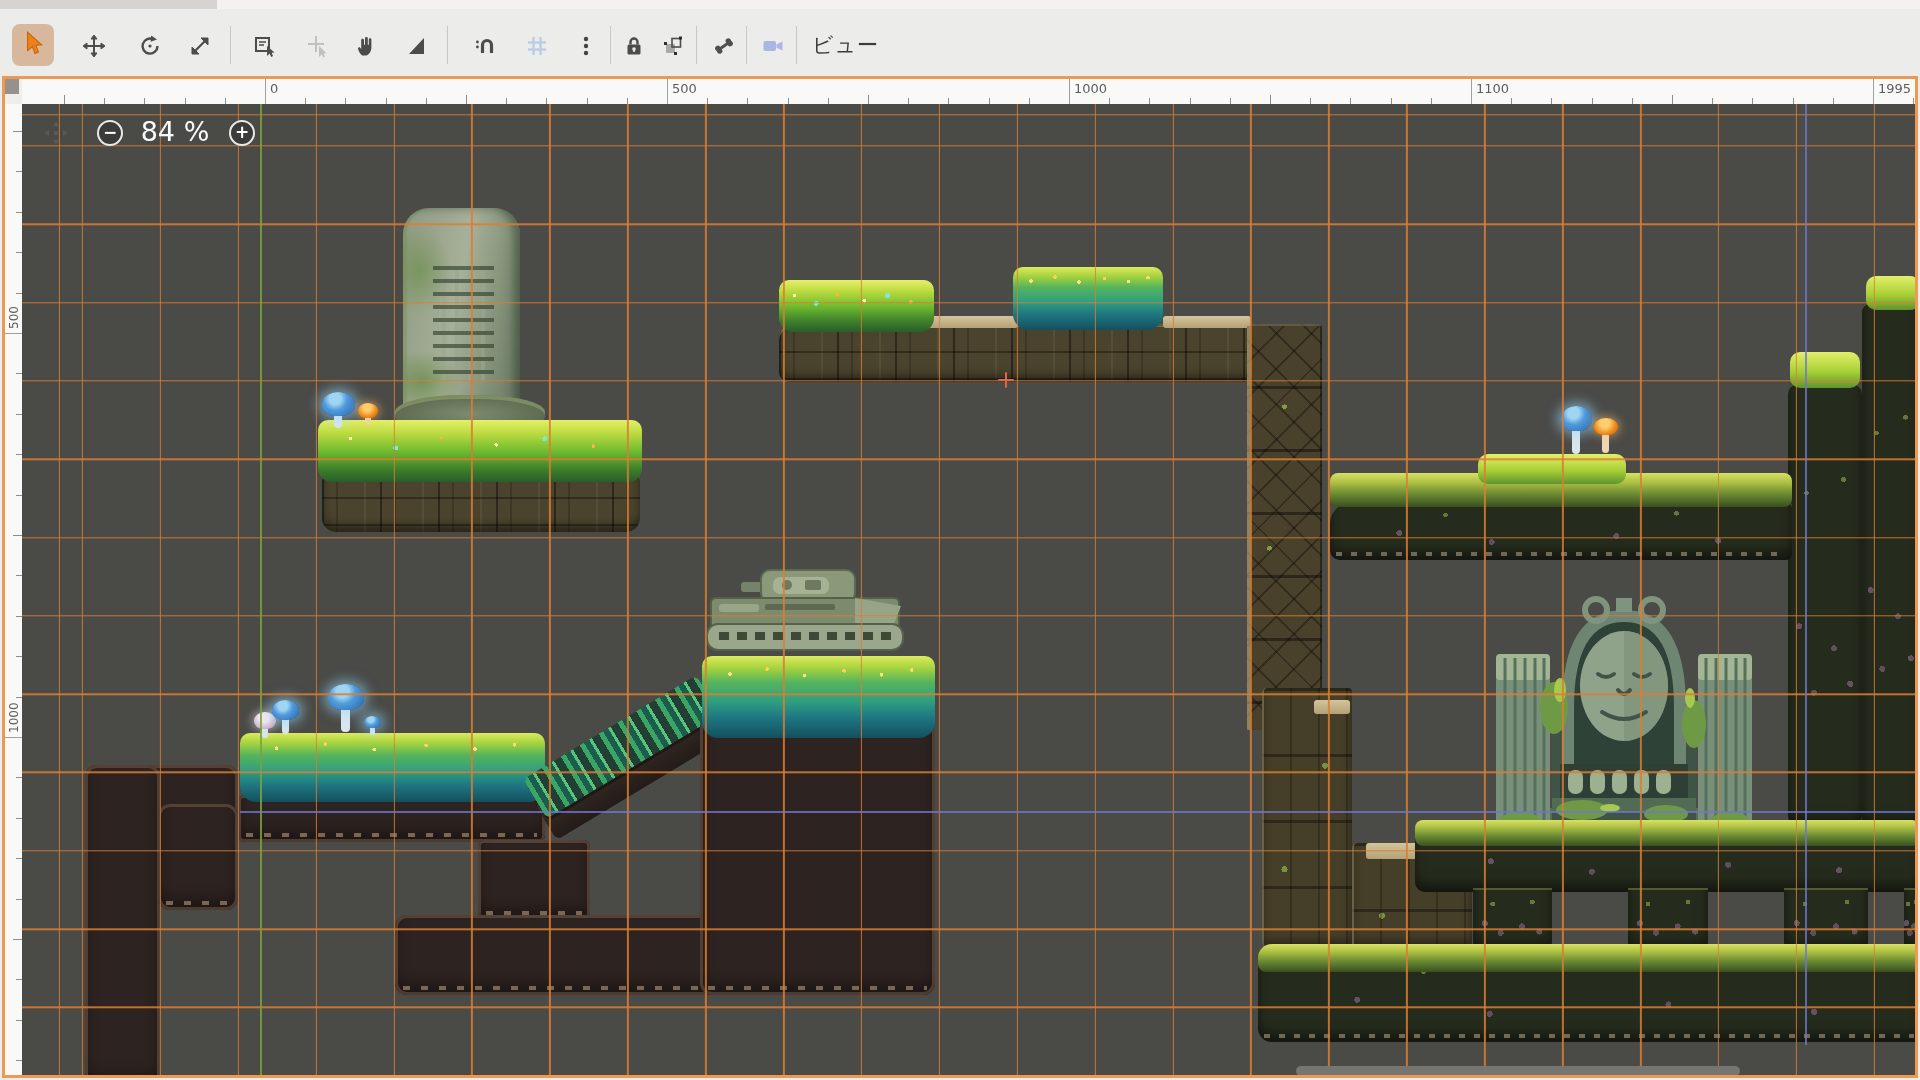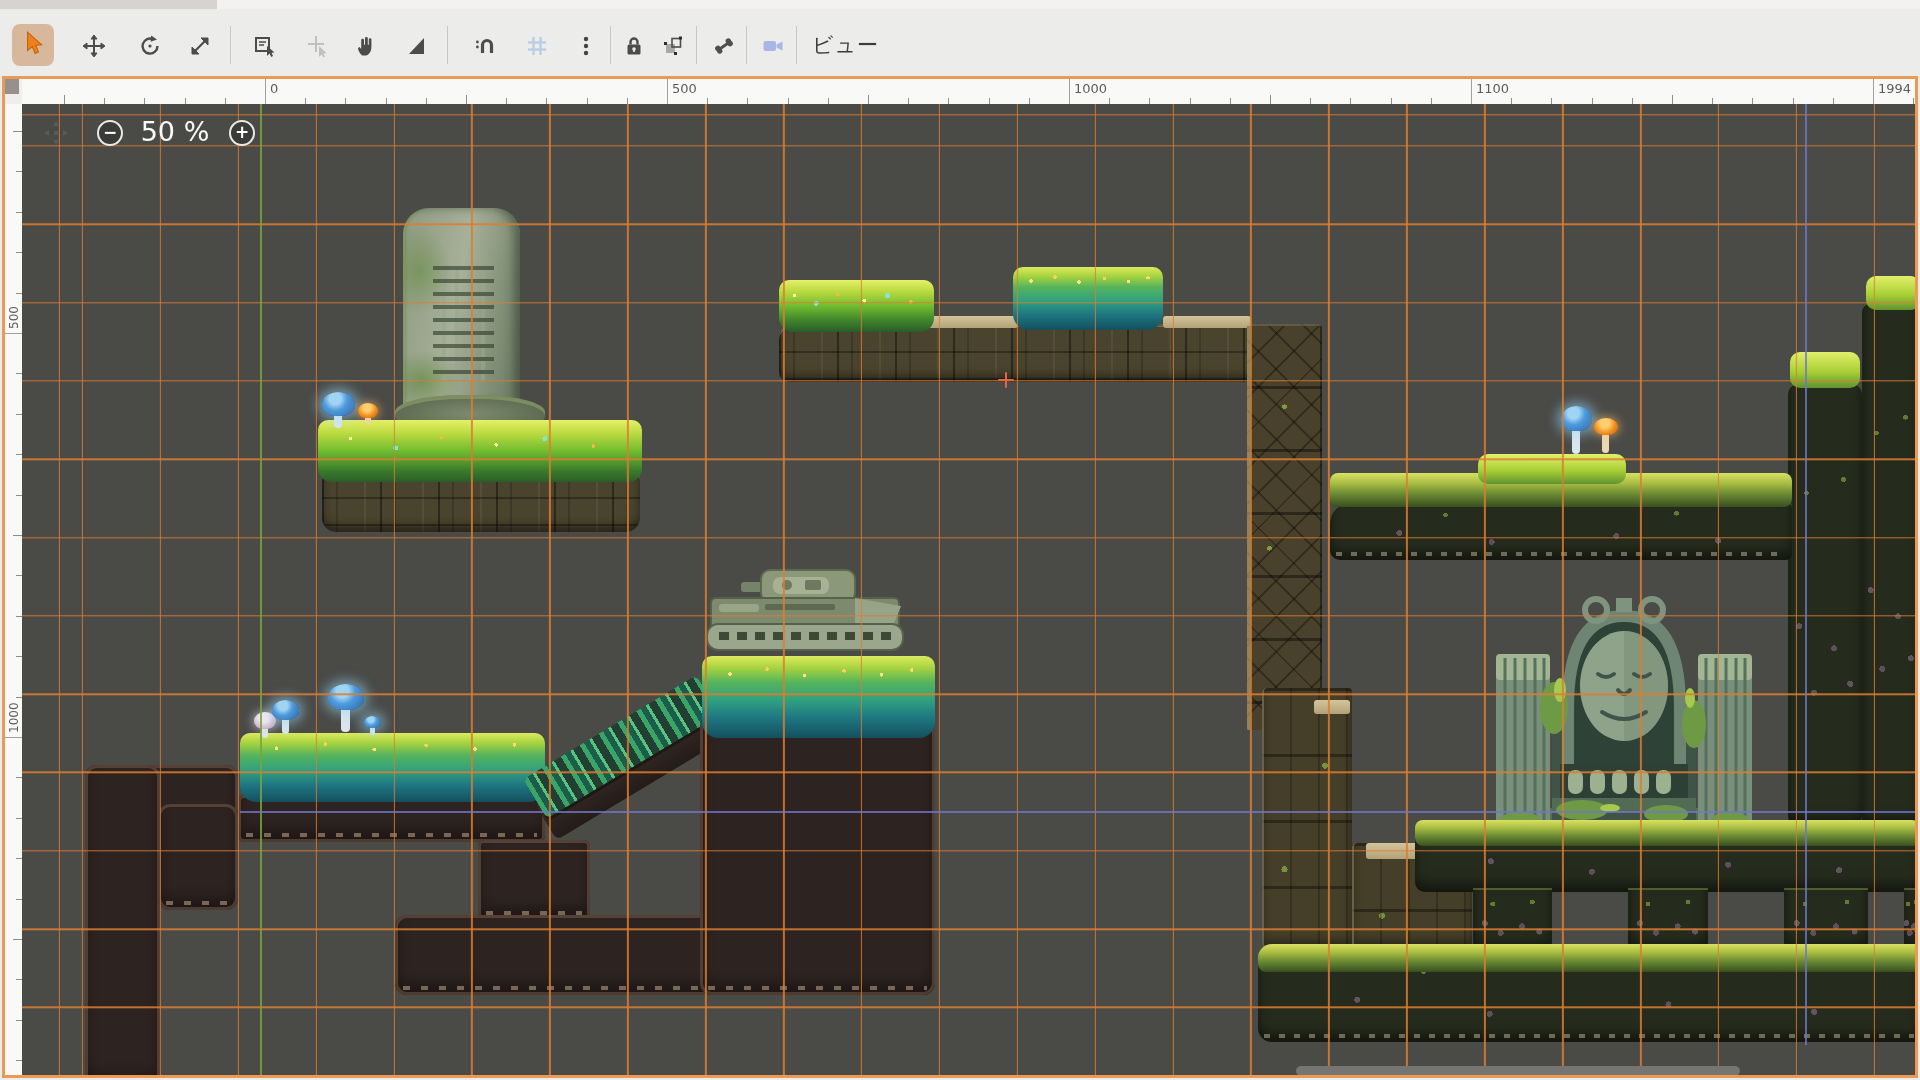"1994" span.rlabel { text: 1994 -> 1995 }
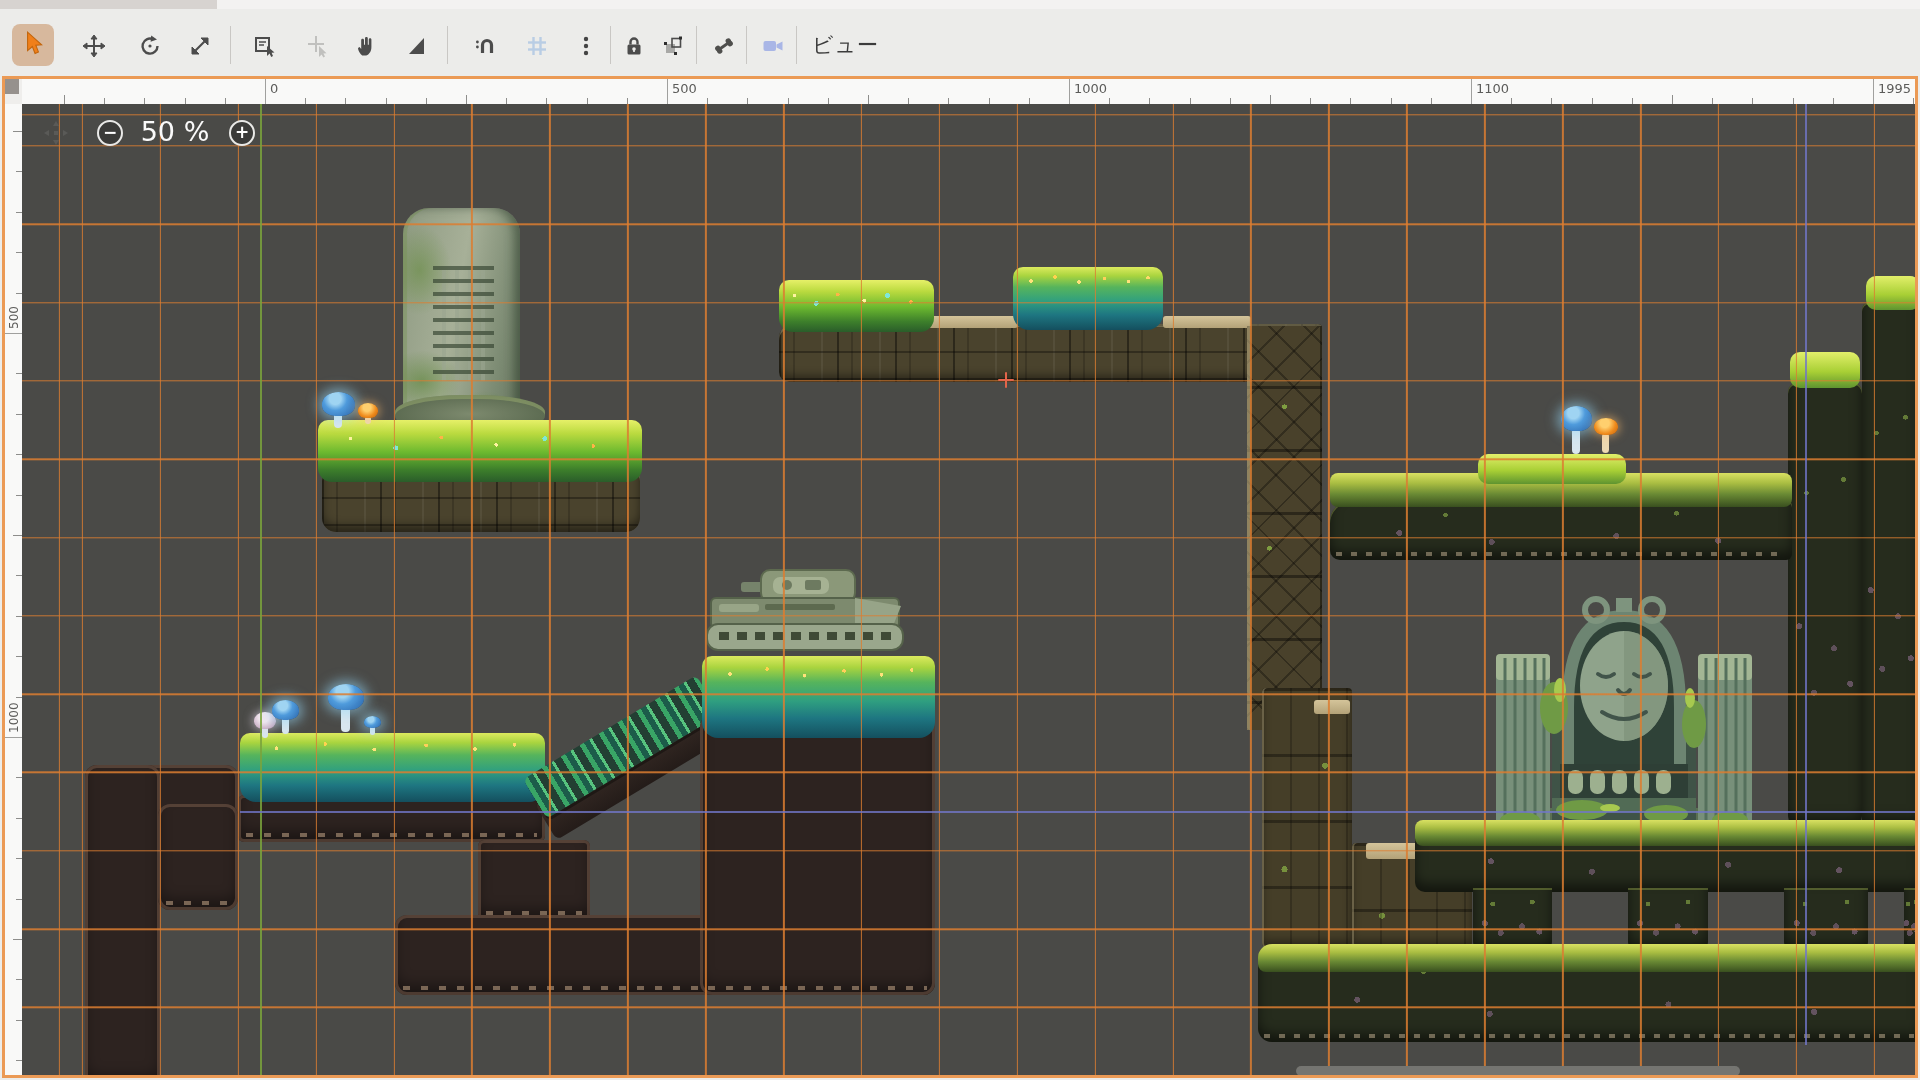"50 %" div.zoom-text { text: 50 -> 84 }
